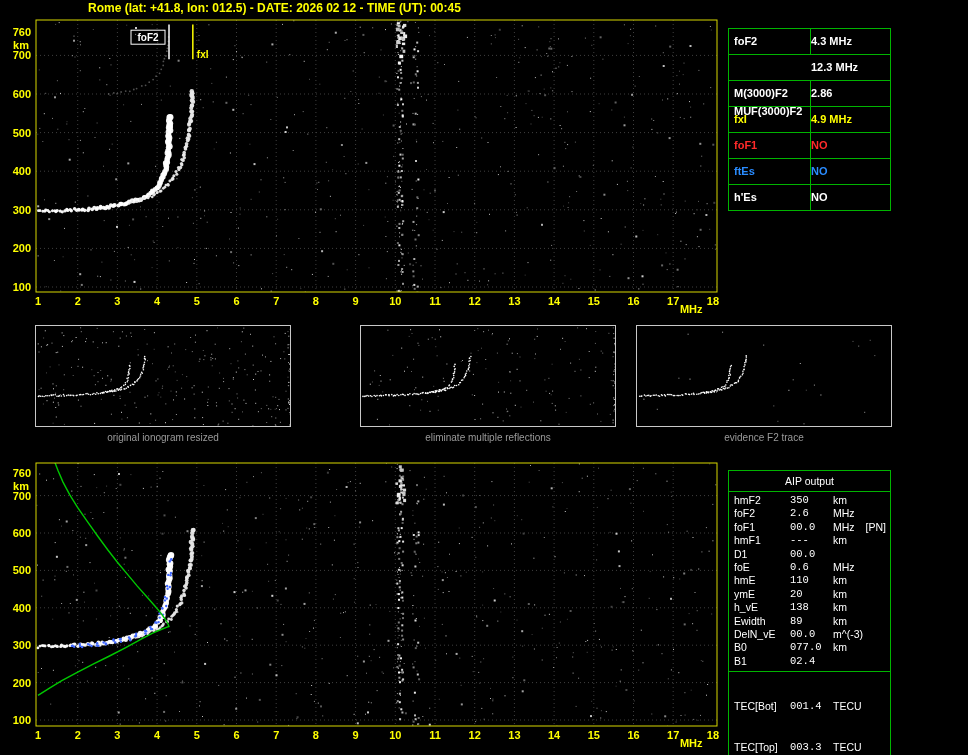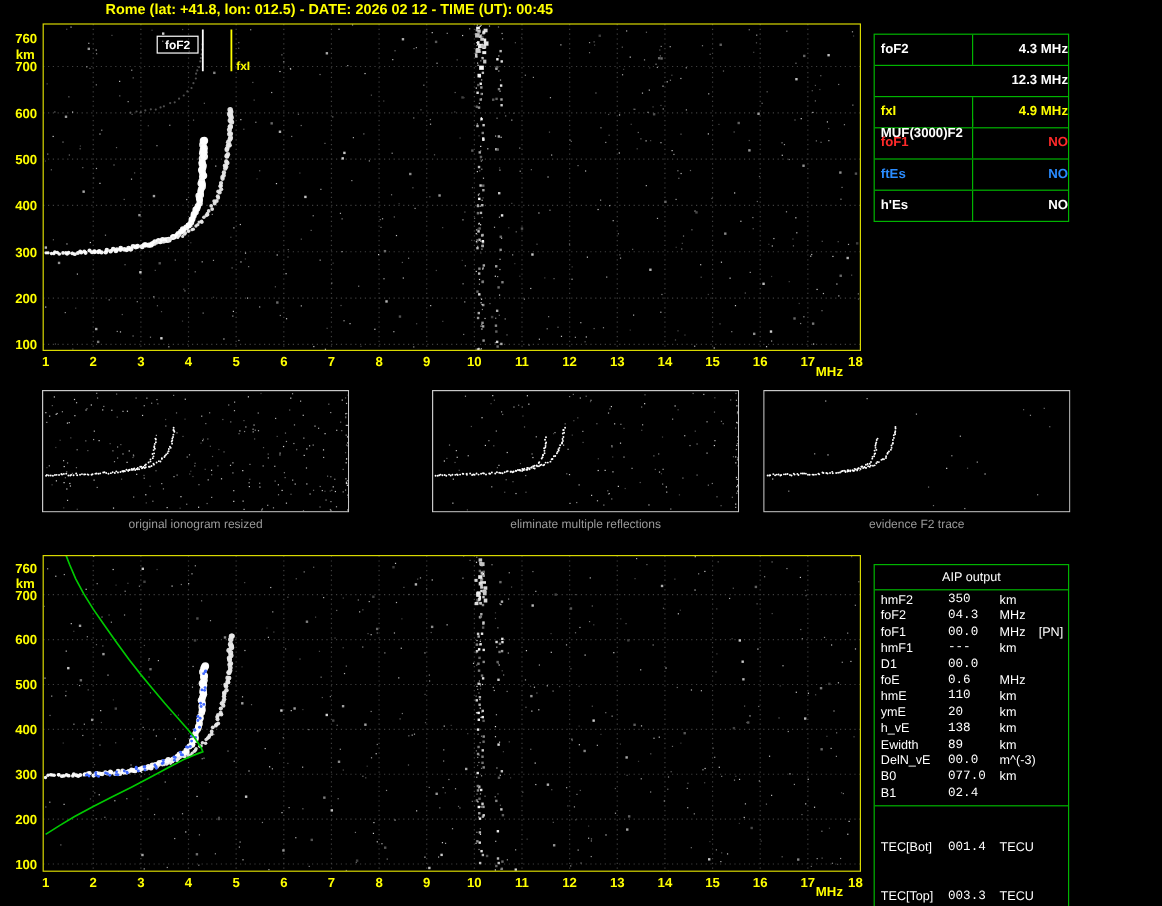"4.3 MHz" .as-value { text-align: right -> left }
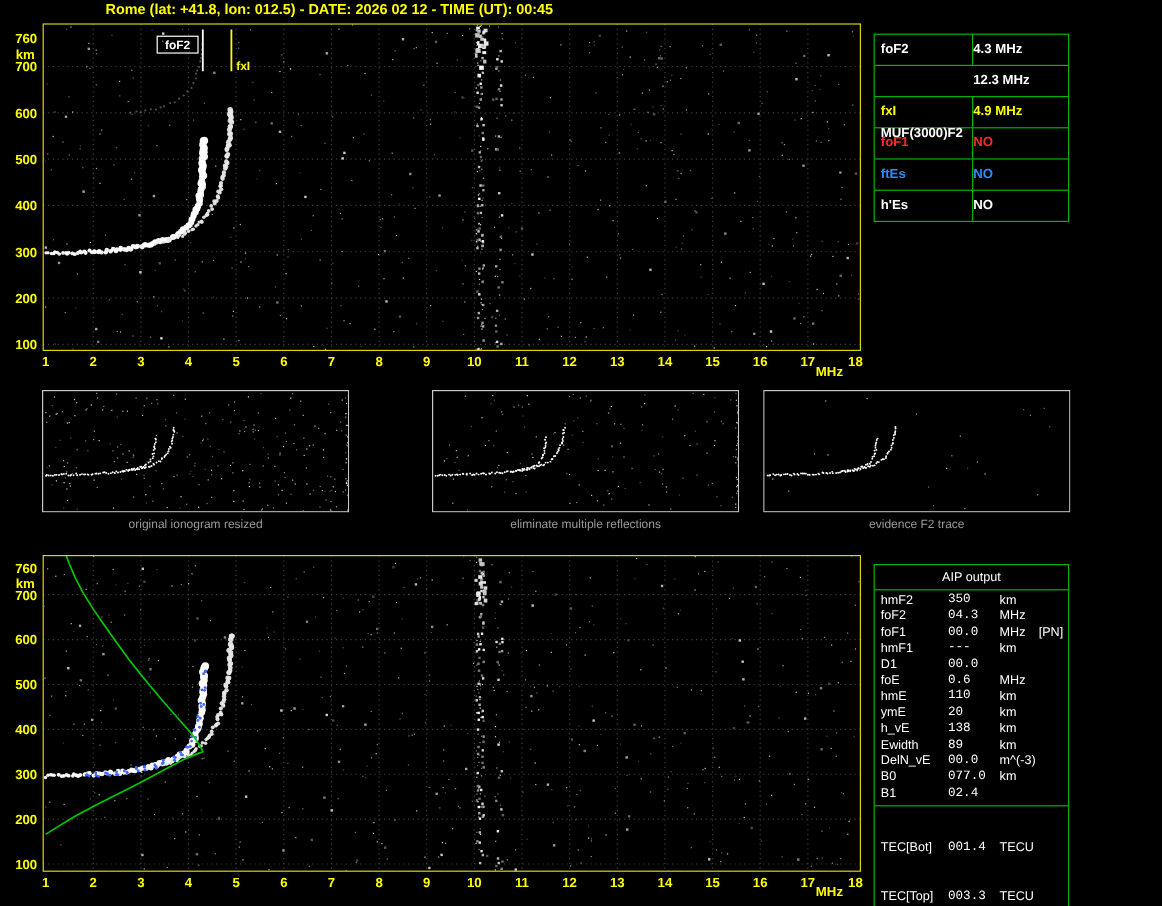"M(3000)F2" div.as-row { html: none -> <div> <div>M(3000)F2</div> <div>2.86</div> </div> }
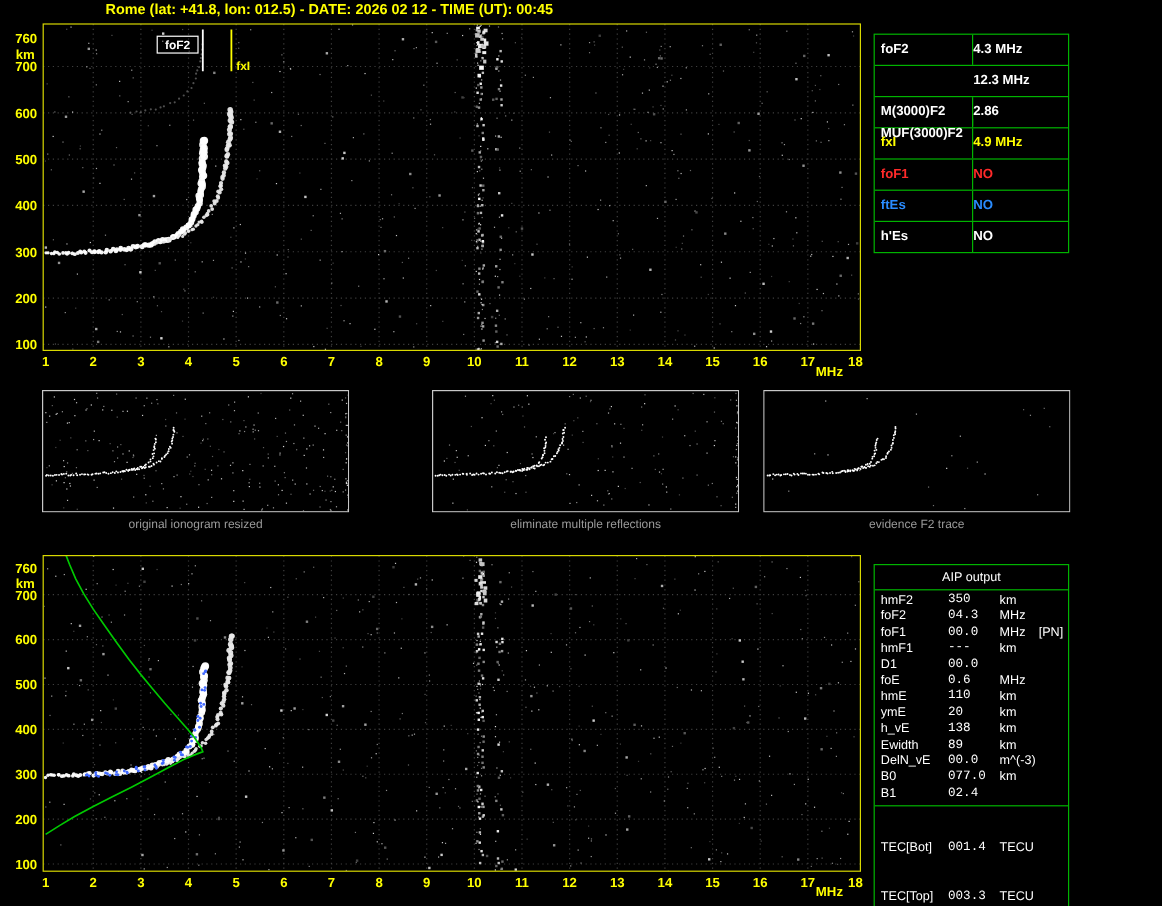"04.3" div.aip-value { text: 04.3 -> 2.6 }
